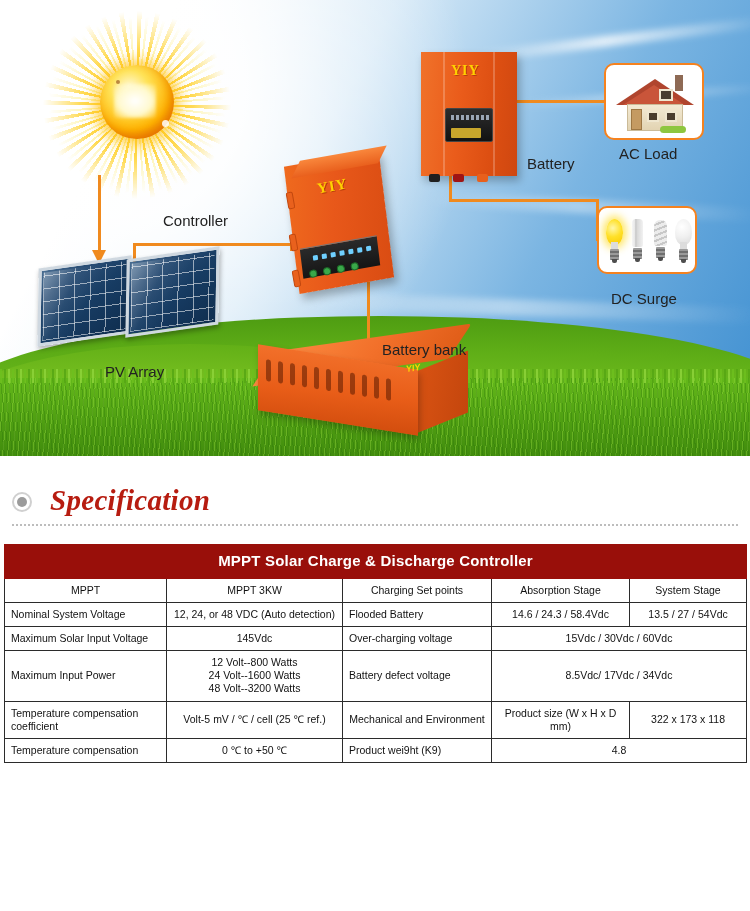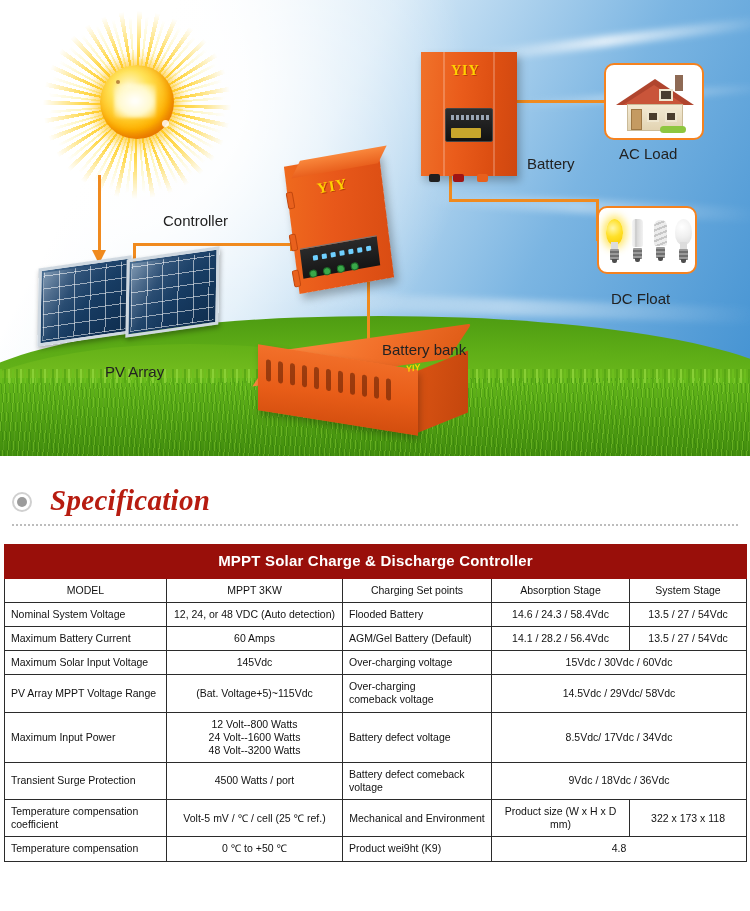"DC Float" div.dlabel { text: Float -> Surge }
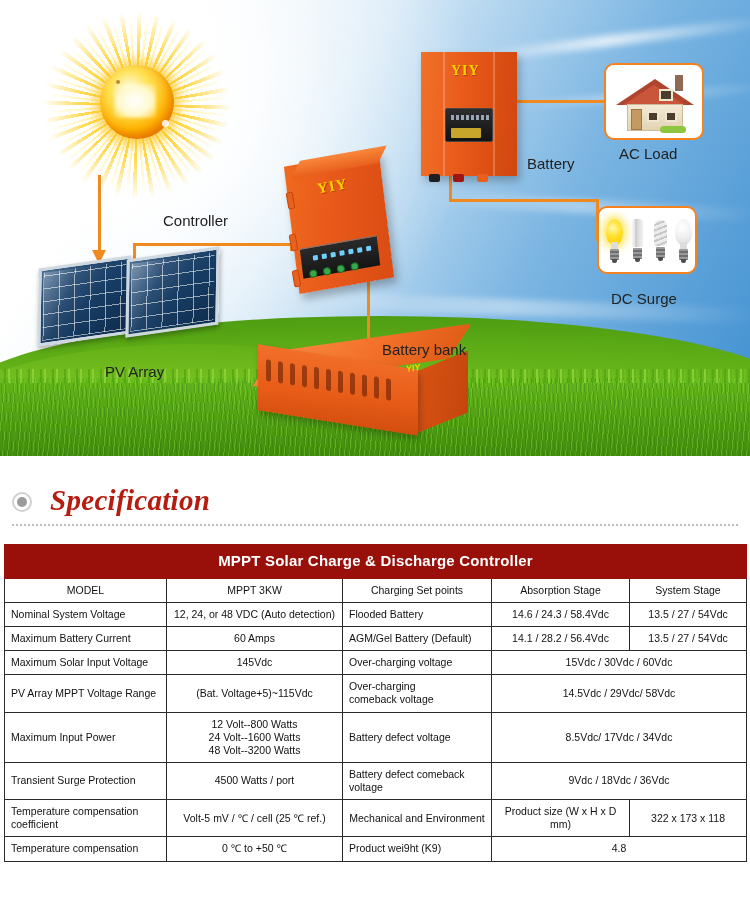"MODEL" td.c { text: MODEL -> MPPT }
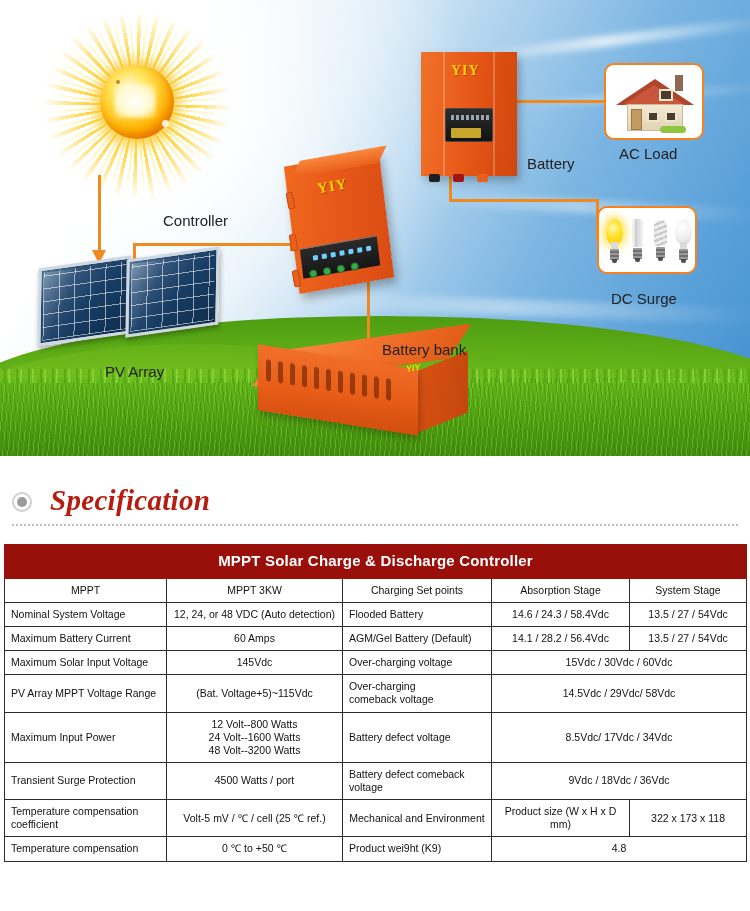"Maximum Battery Current" tr { html: <tr> <td>Maximum Battery Current</td> <td>60 Amps</td> <td>AGM/Gel Battery (Default)</td> <td>14.1 / 28.2 / 56.4Vdc</td> <td>13.5 / 27 / 54Vdc</td> </tr> -> none }
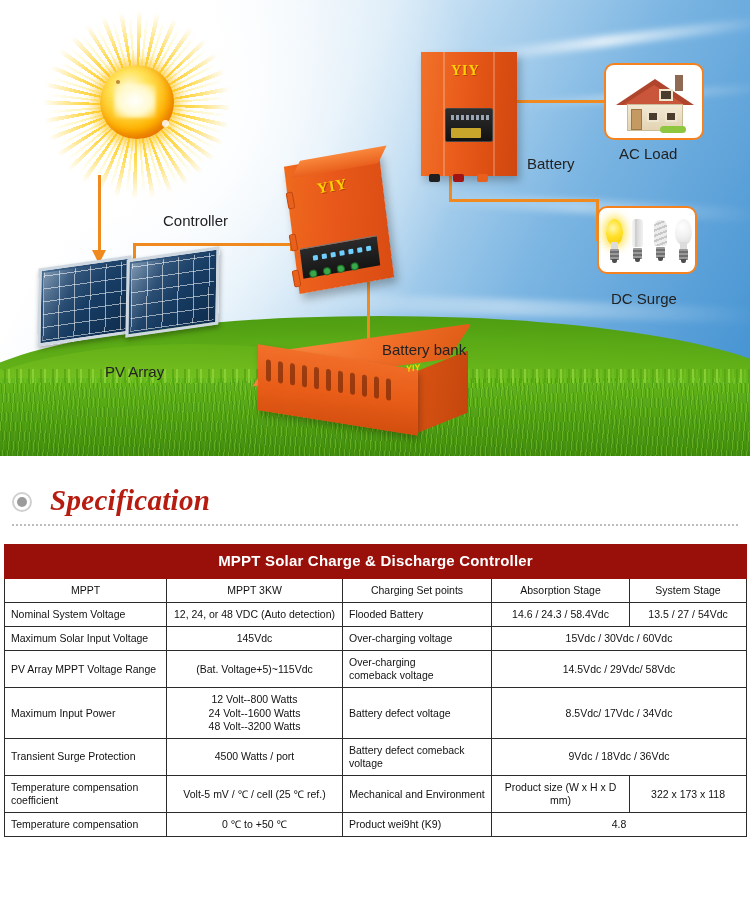"PV Array MPPT Voltage Range" tr { html: <tr> <td>PV Array MPPT Voltage Range</td> <td>(Bat. Voltage+5)~115Vdc</td> <td>Over-charging<br>comeback voltage</td> <td>14.5Vdc / 29Vdc/ 58Vdc</td> </tr> -> none }
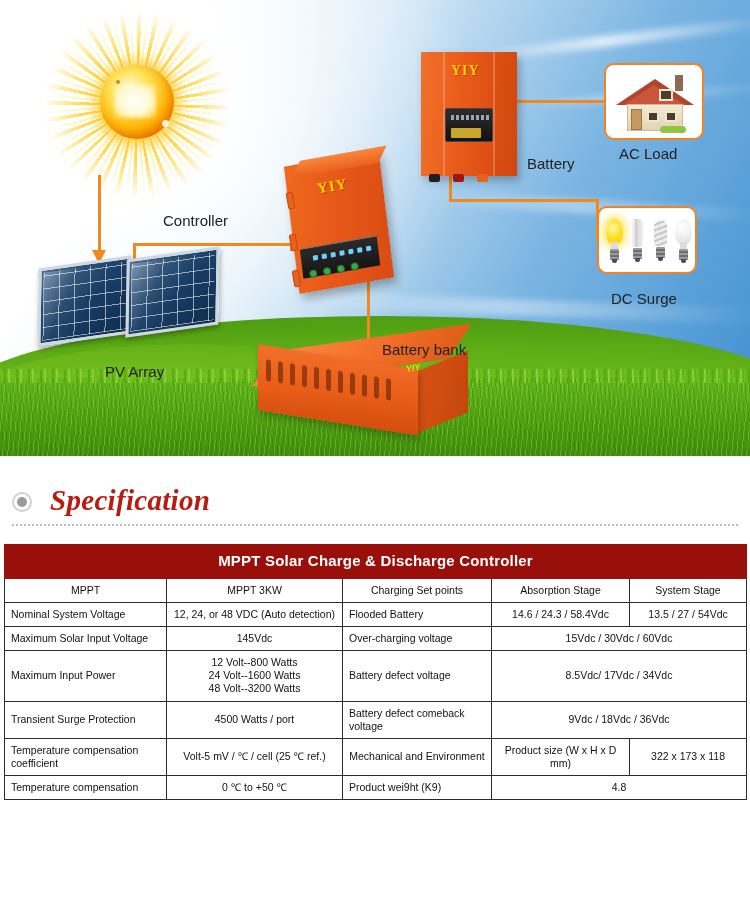"Transient Surge Protection" tr { html: <tr> <td>Transient Surge Protection</td> <td>4500 Watts / port</td> <td>Battery defect comeback<br>voltage</td> <td>9Vdc / 18Vdc / 36Vdc</td> </tr> -> none }
